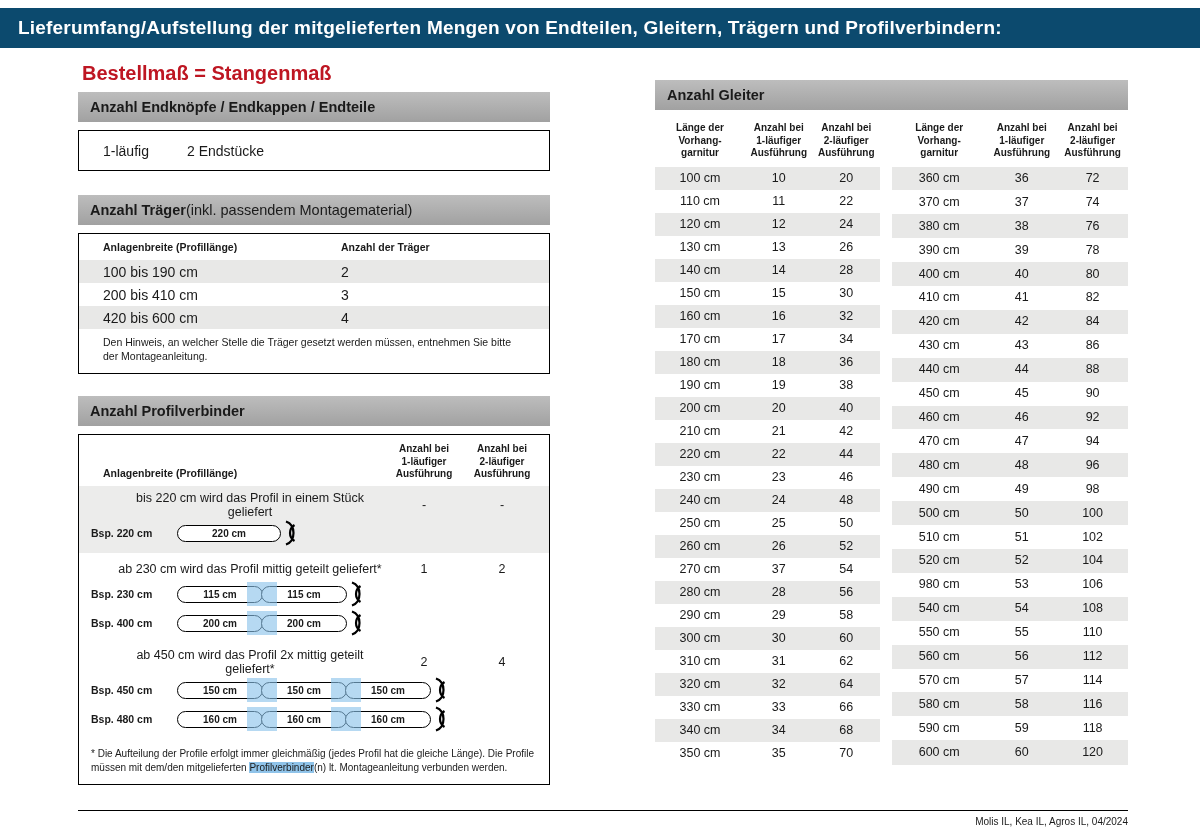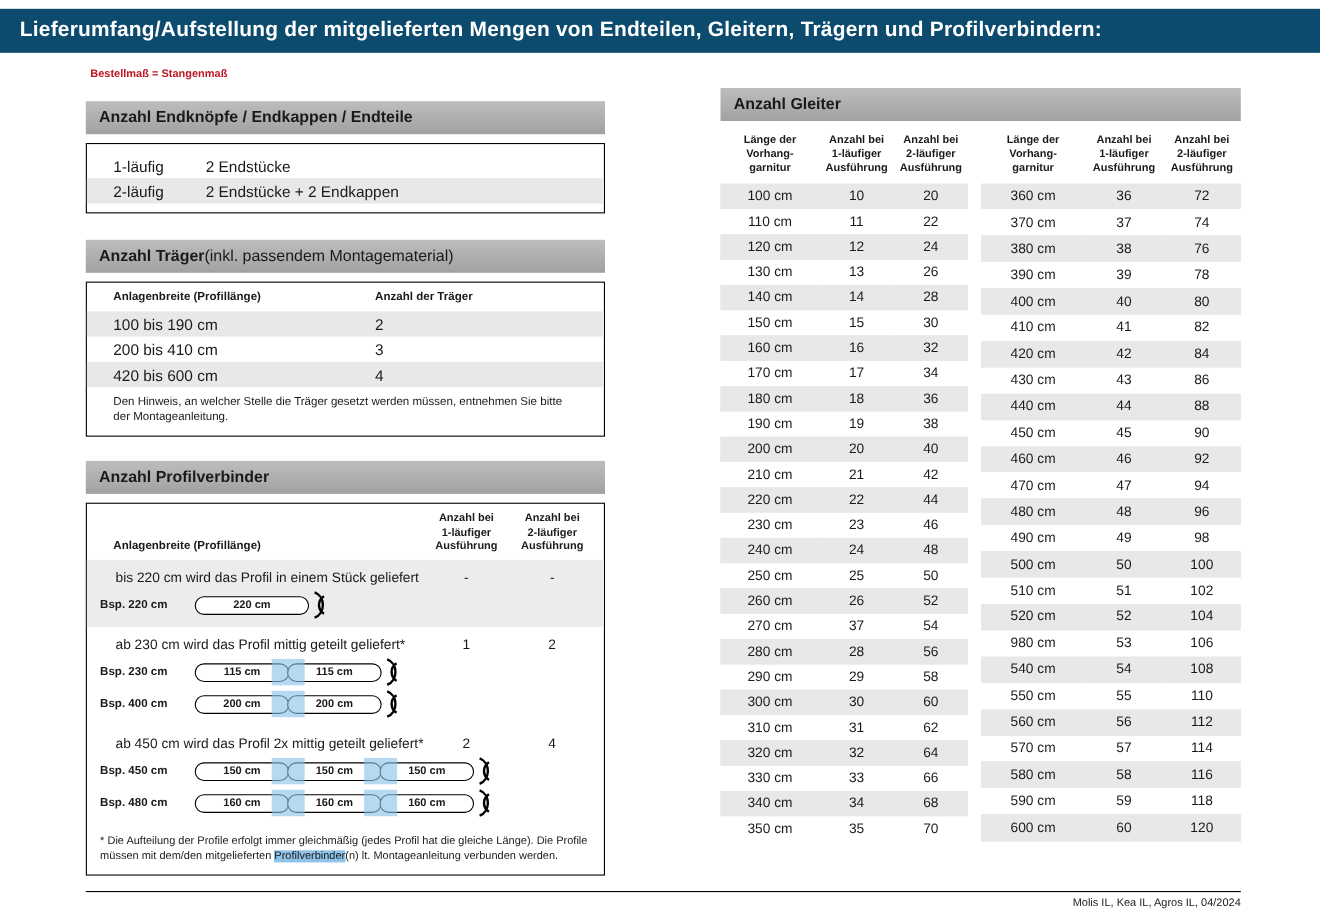"Bestellmaß = Stangenmaß" .subtitle { font-size: 10px -> 20px }
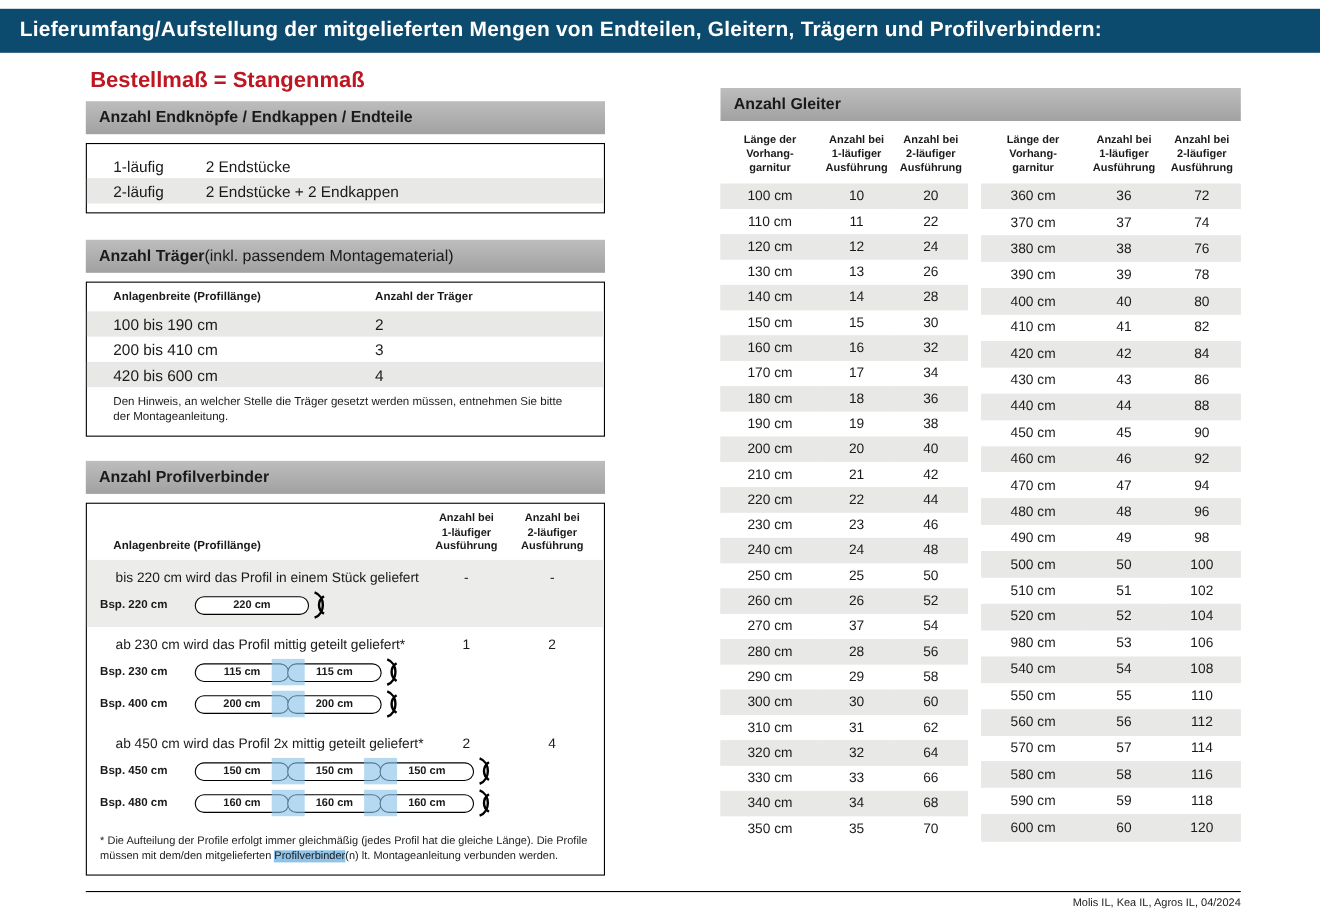"2-läufig" div.row { html: <div> <div>2-läufig</div> <div>2 Endstücke + 2 Endkappen</div> </div> -> none }
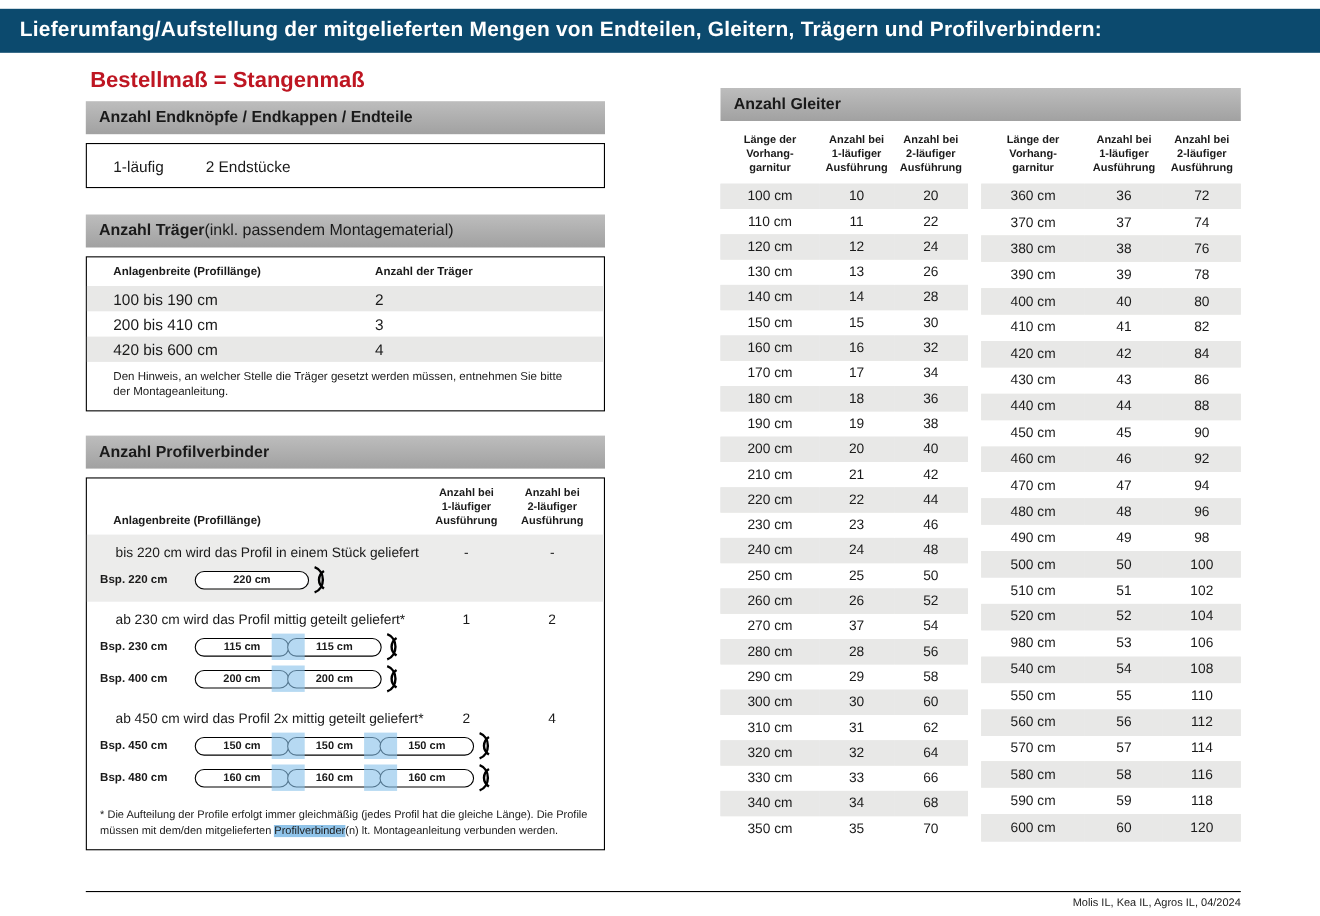"bis 220 cm wird das" .pv-text { padding-left: 26px -> 36px; text-align: none -> center }
